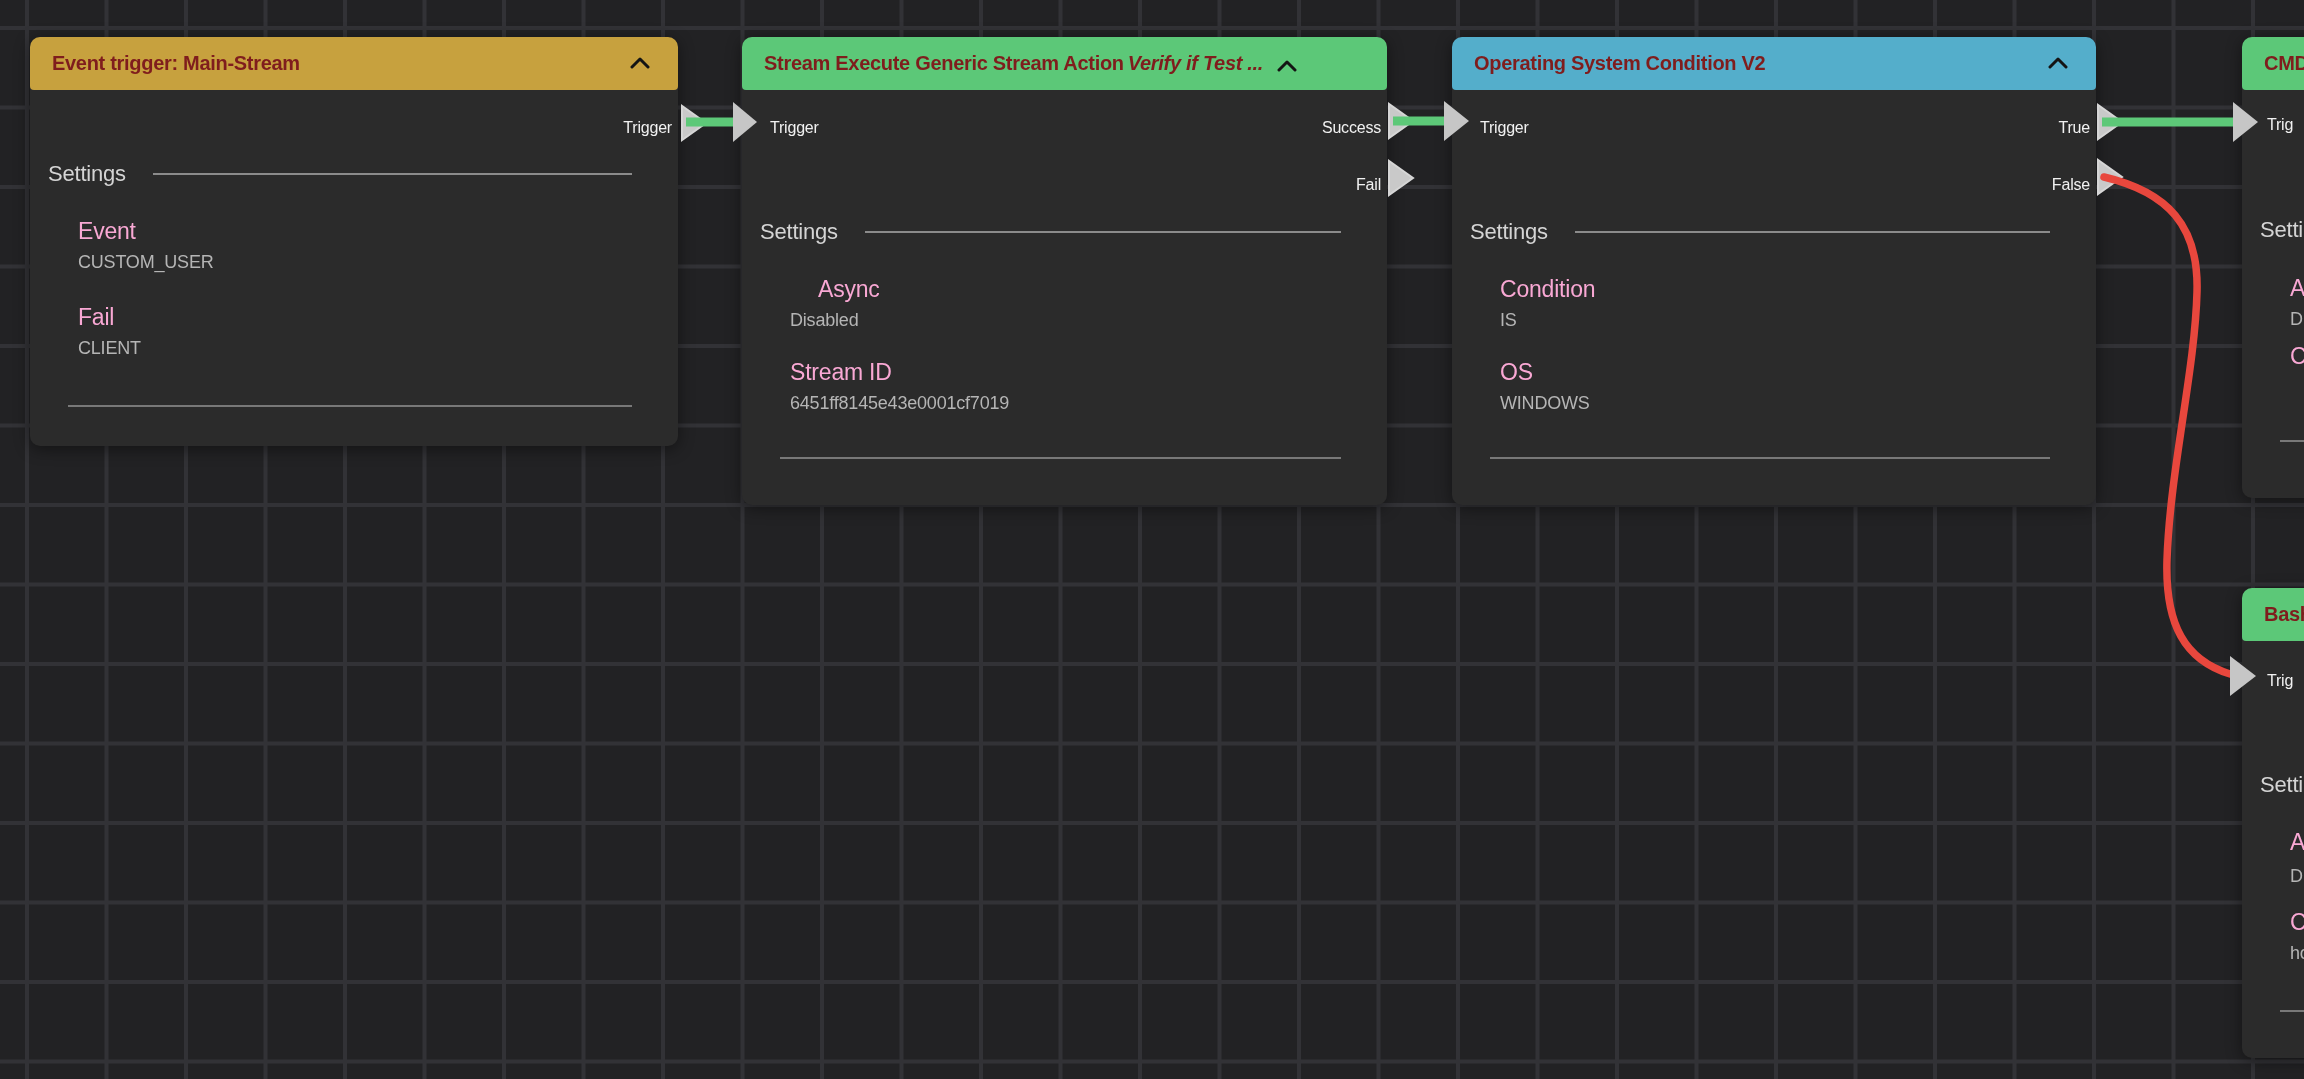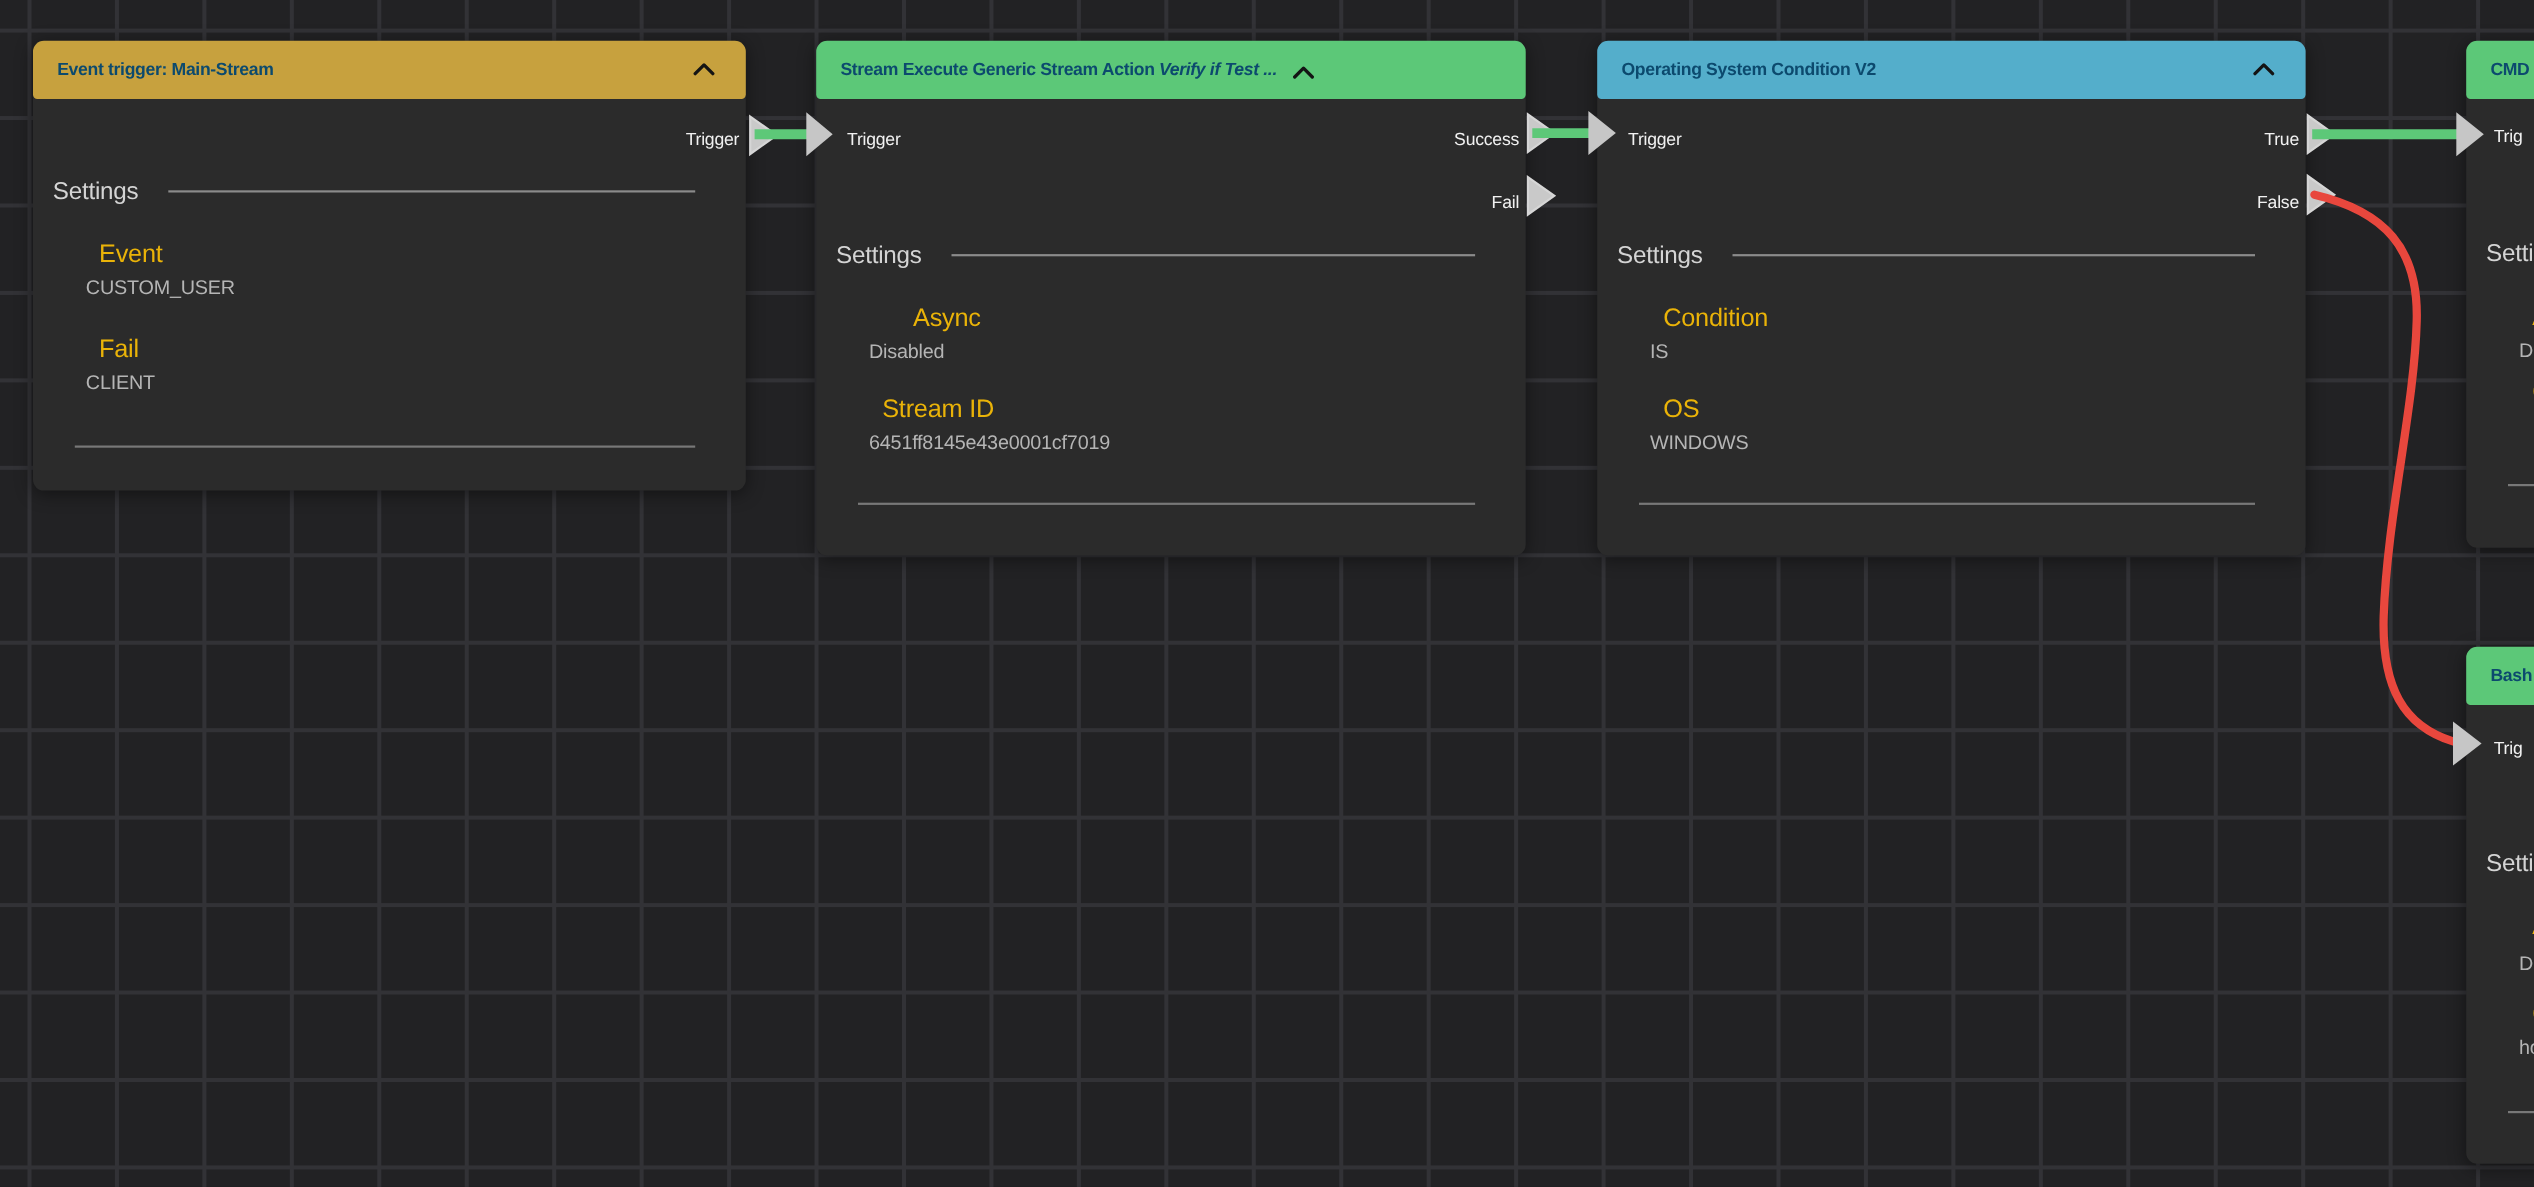"Event trigger: Main-Stream" .node-title { color: #0c4a6e -> #7f1d1d; font-size: 16px -> 20px }
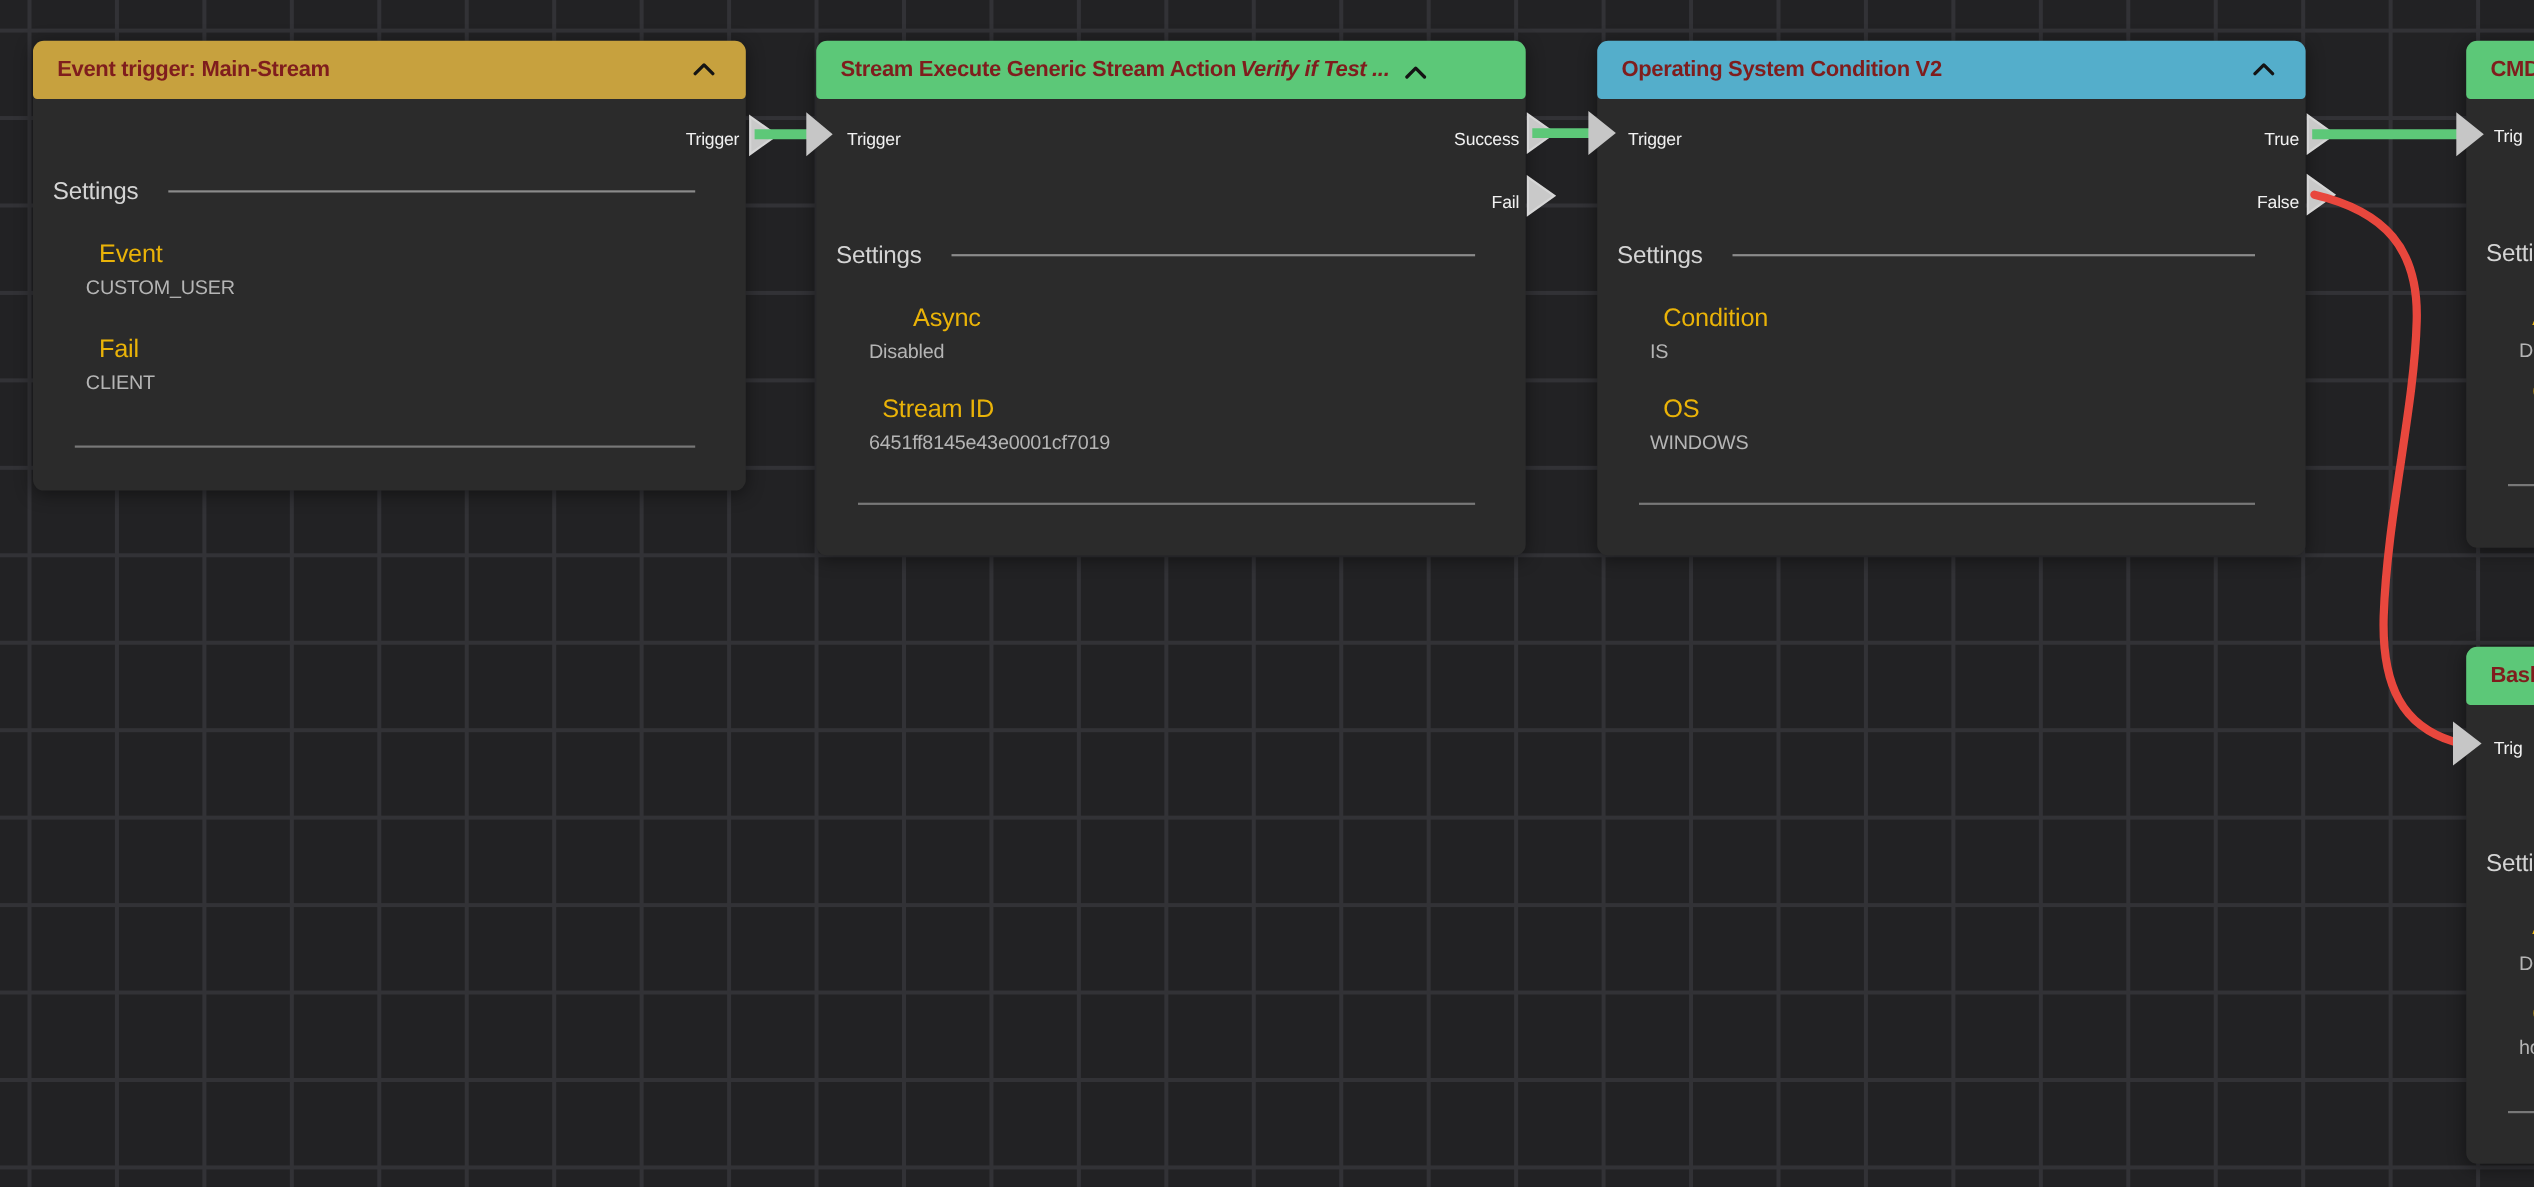"Event" .field-label { color: #eab308 -> #f9a8d4; left: 60px -> 48px }
